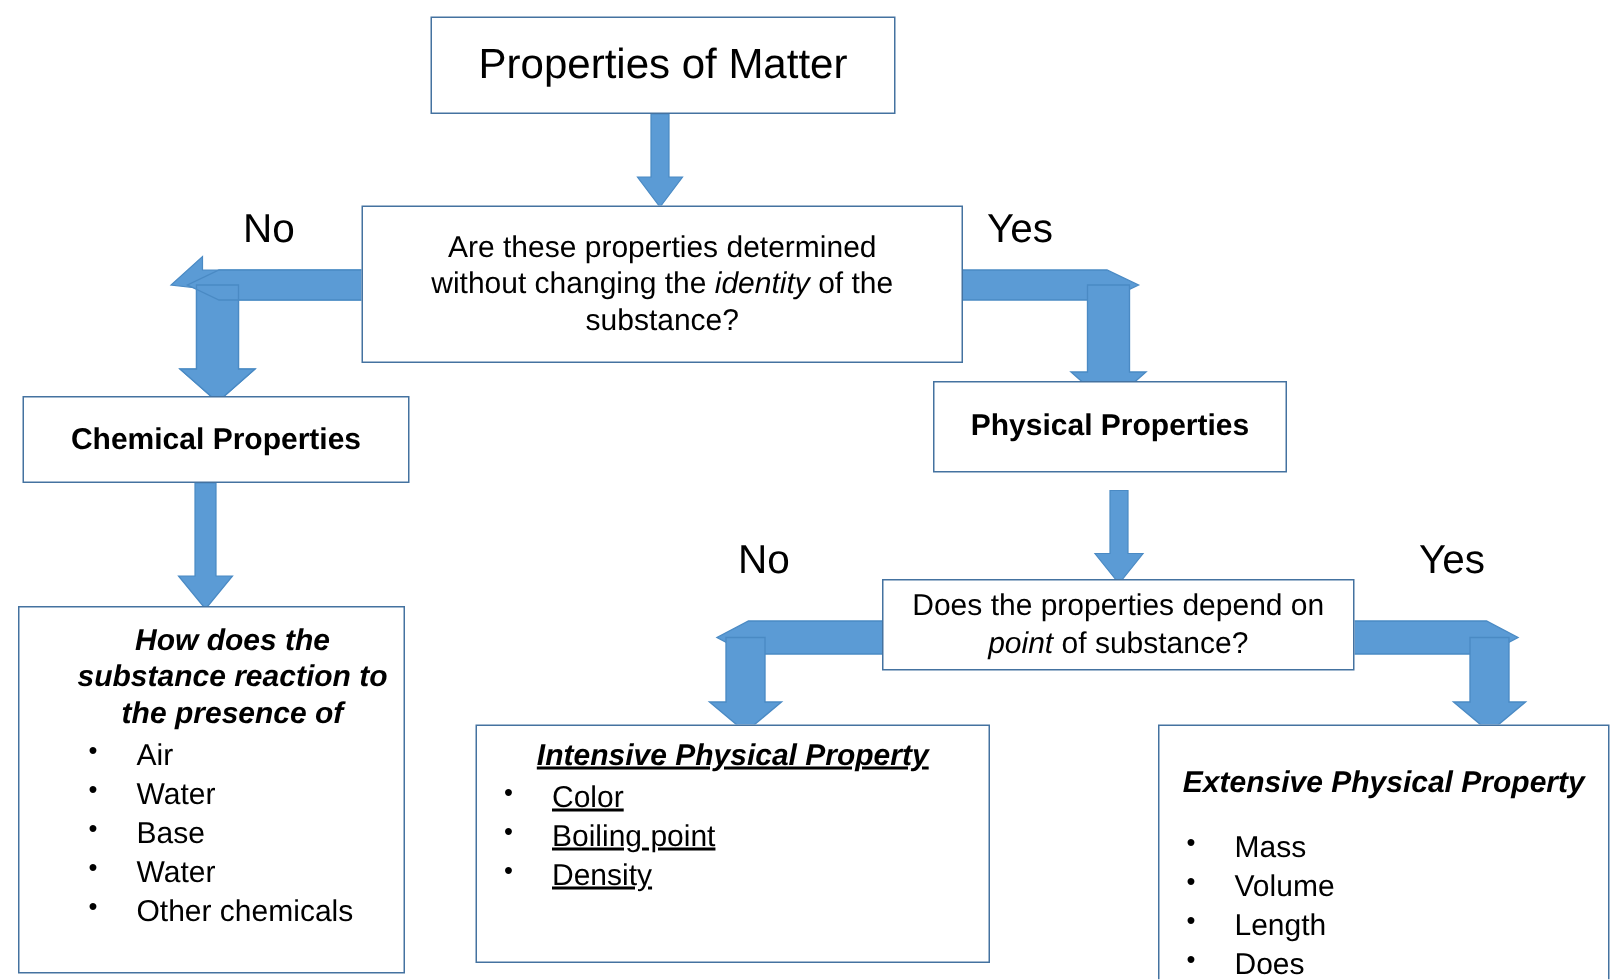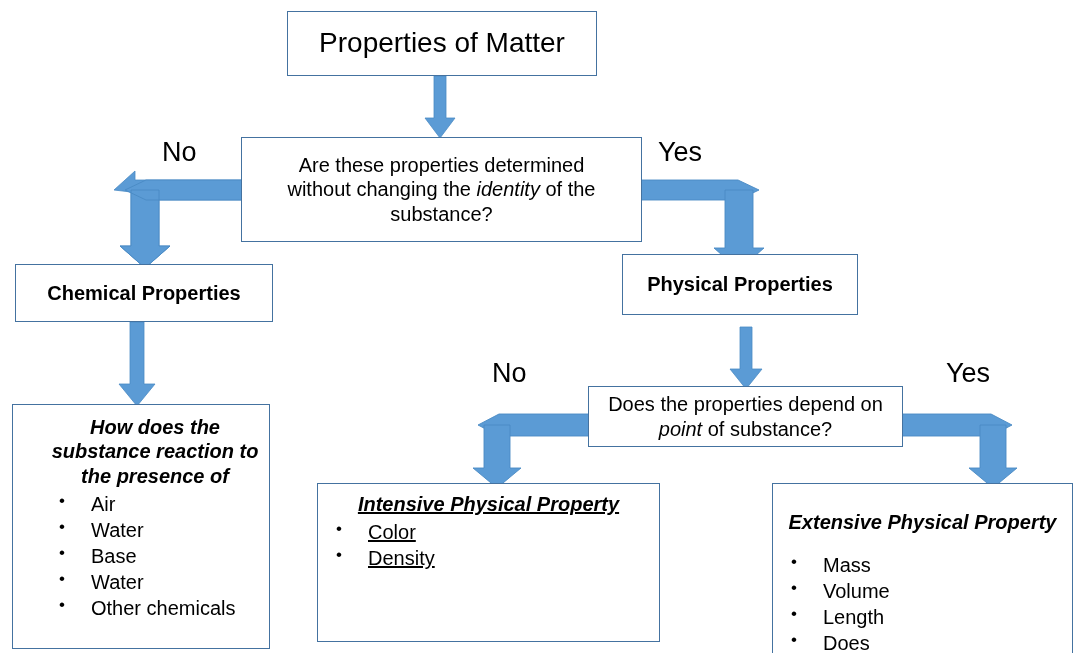"Boiling point" li { html: none -> <li>Boiling point</li> }
